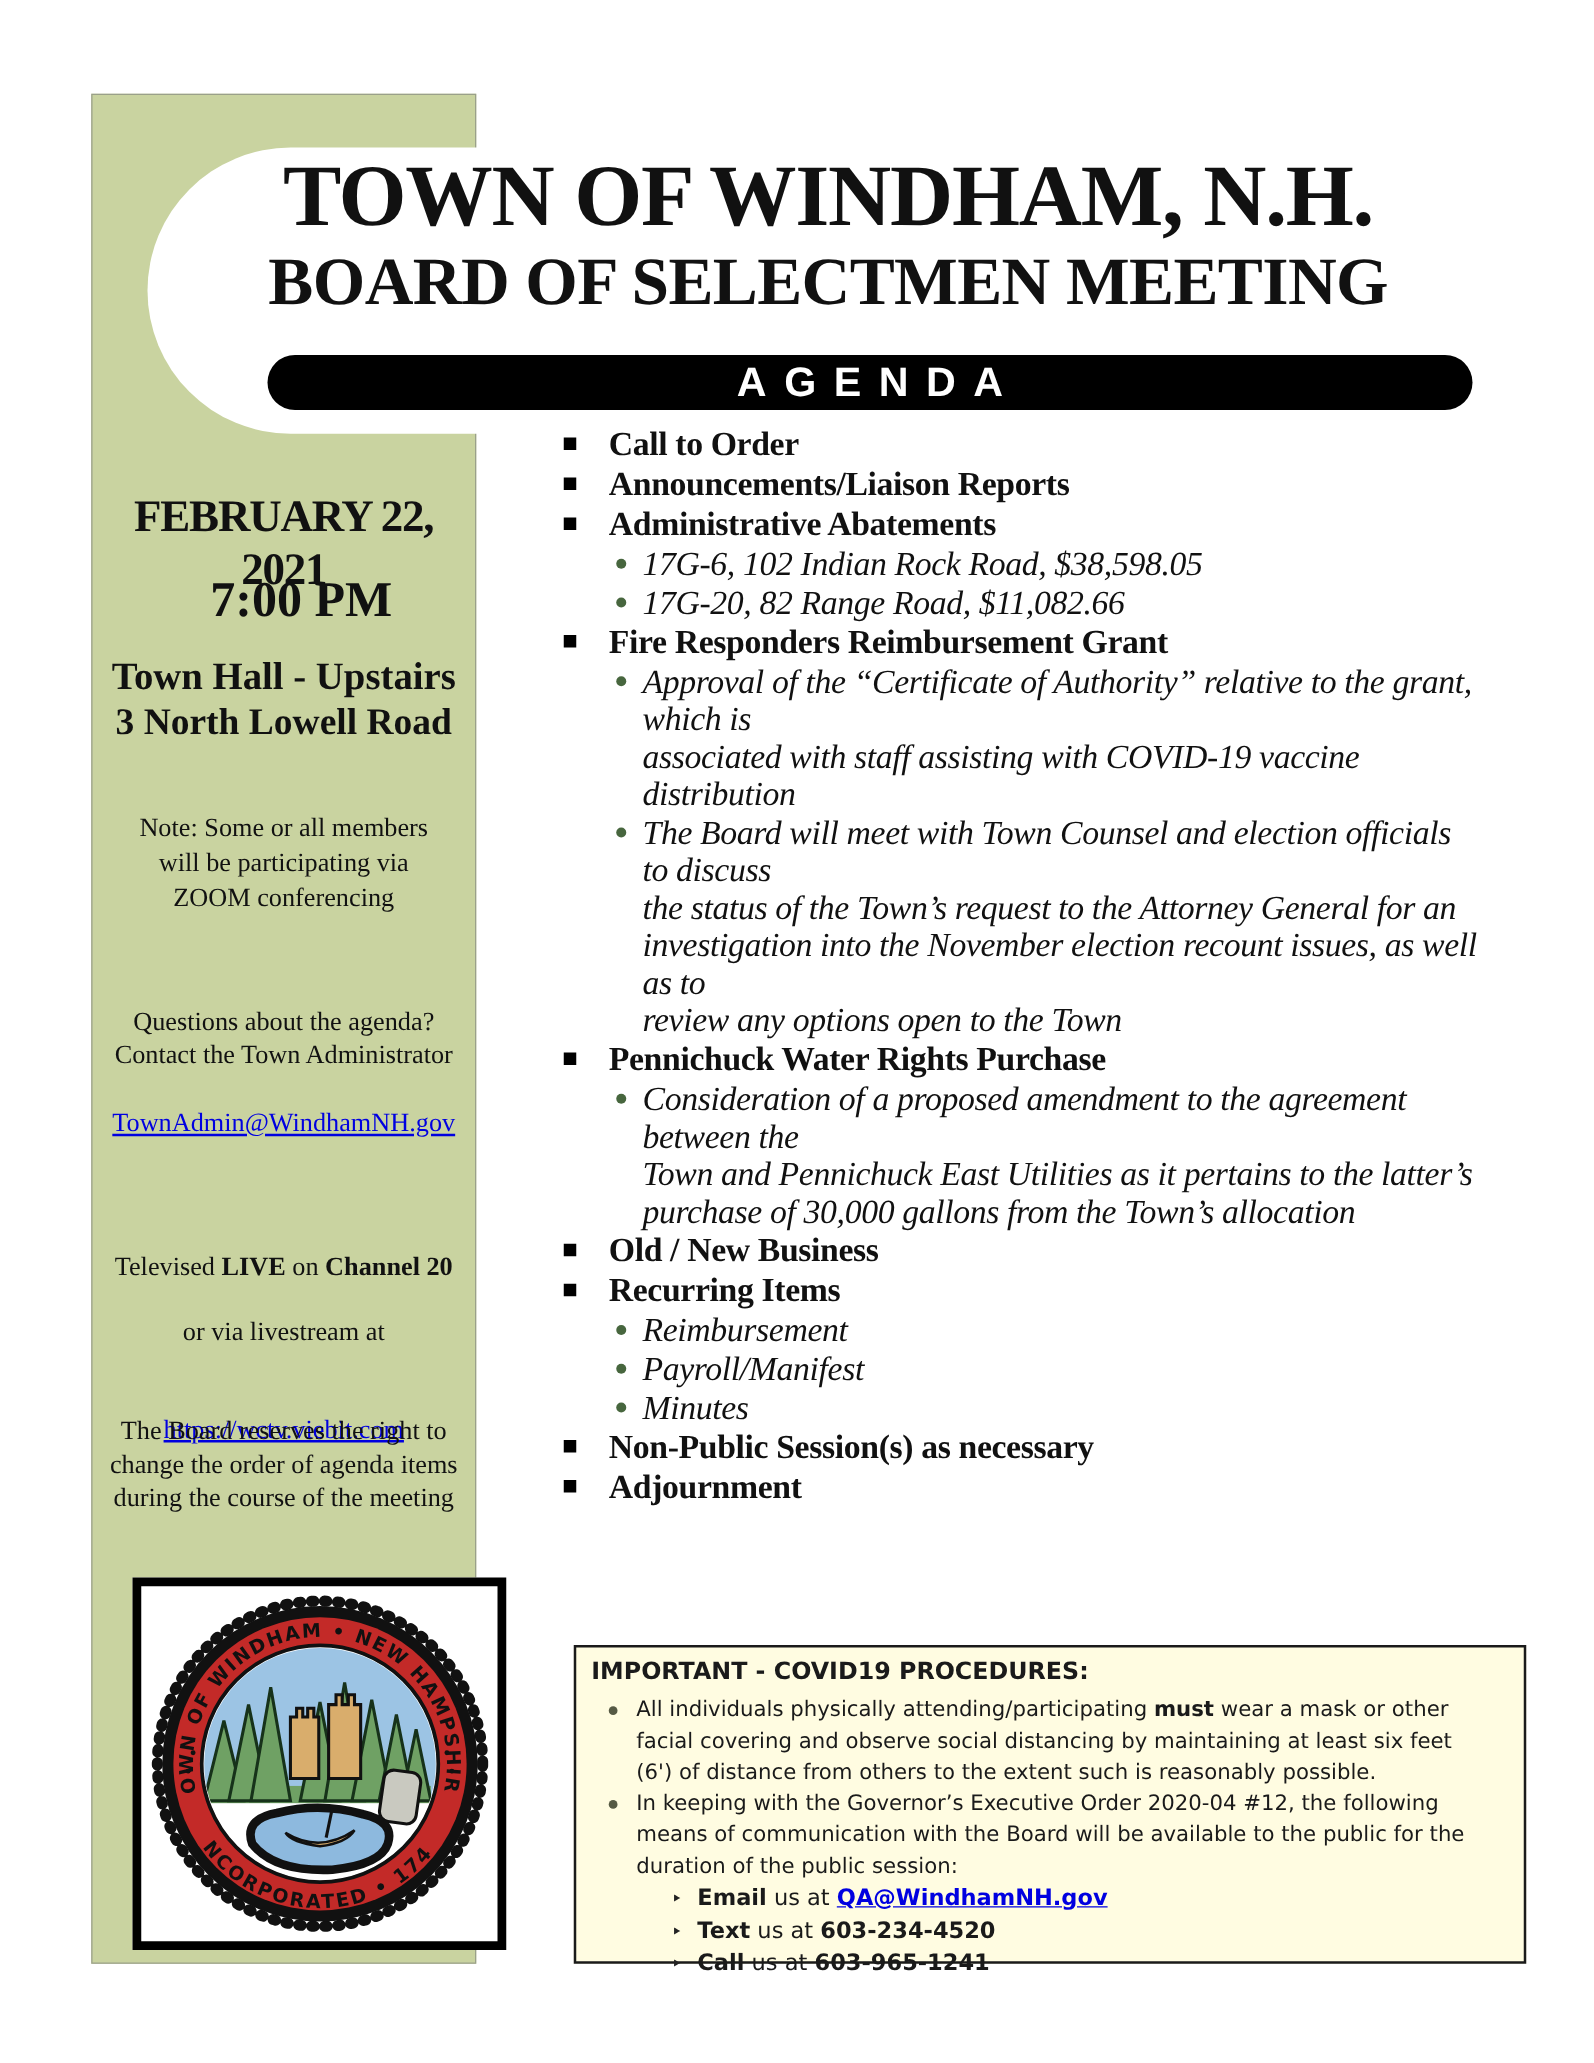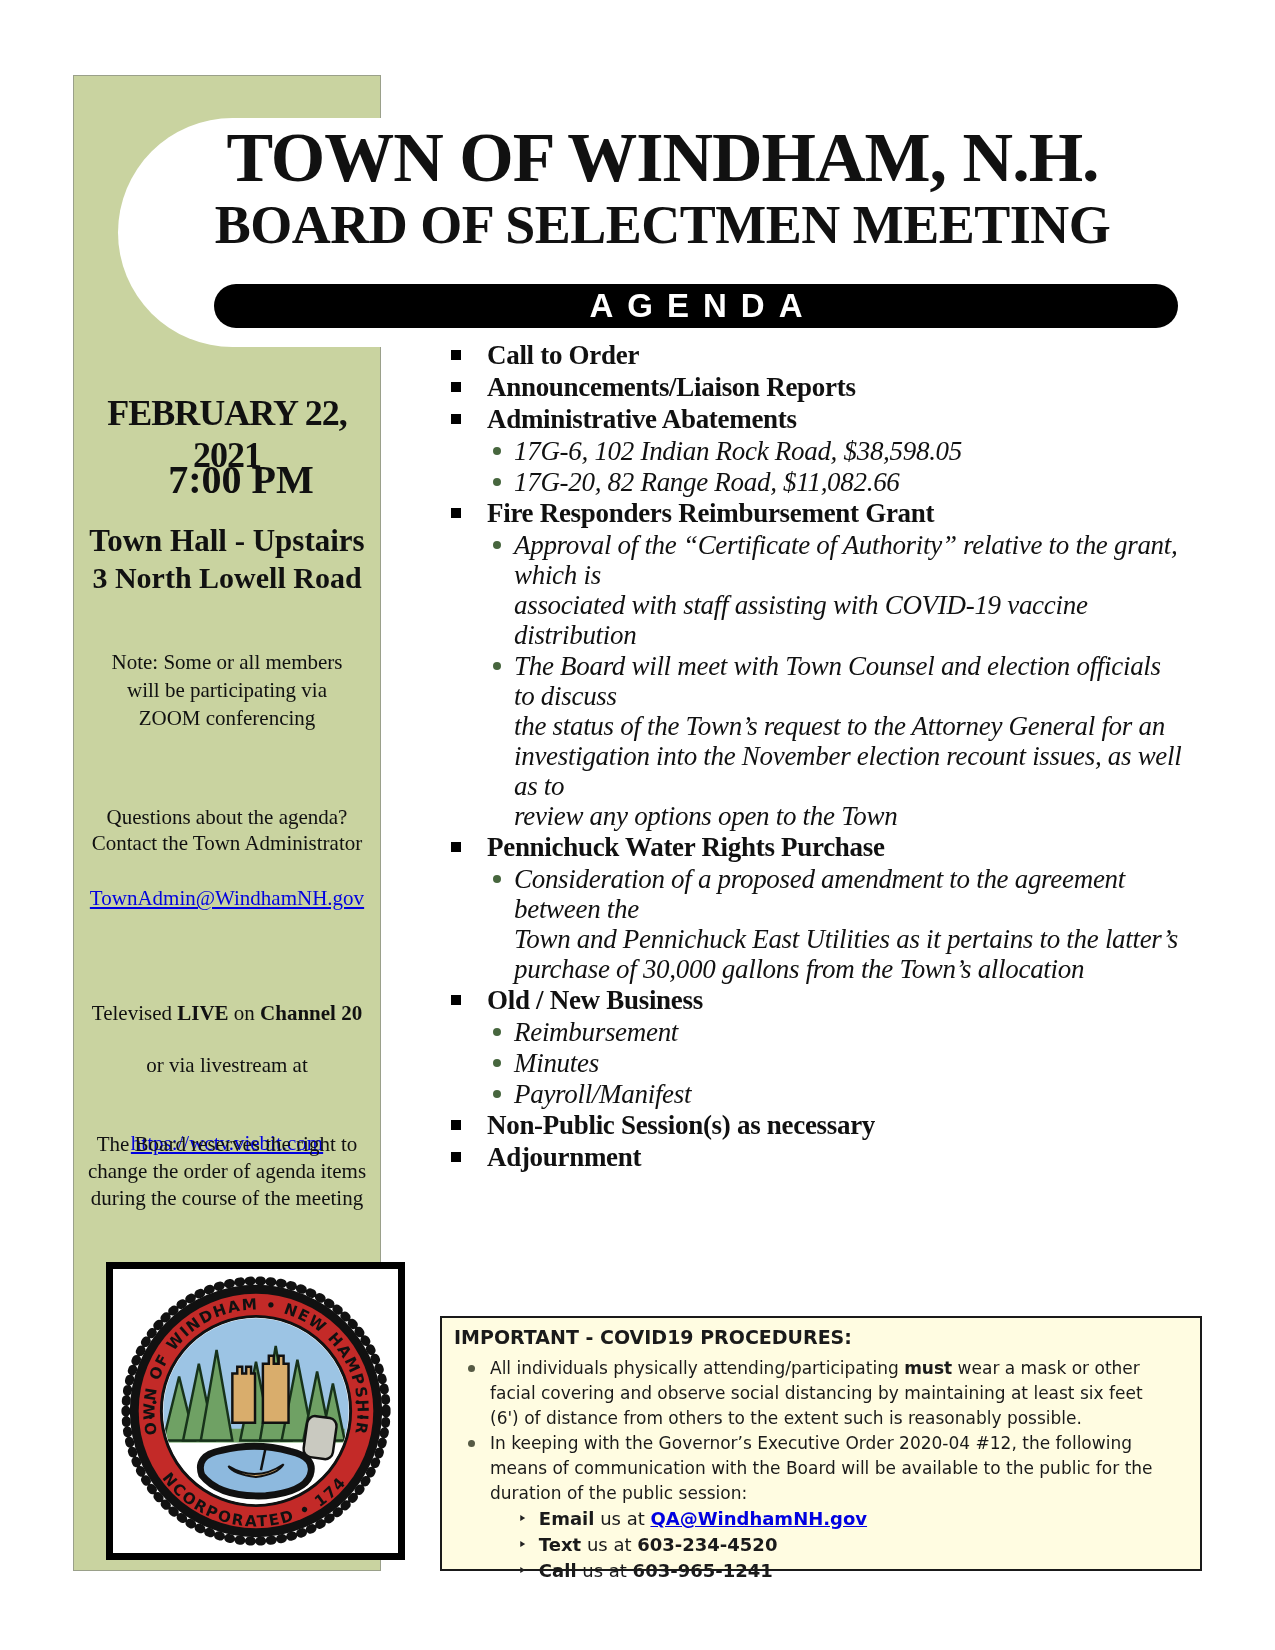"Recurring Items" div.agenda-item { html: none -> <div> <span></span> <span>Recurring Items</span> </div> }
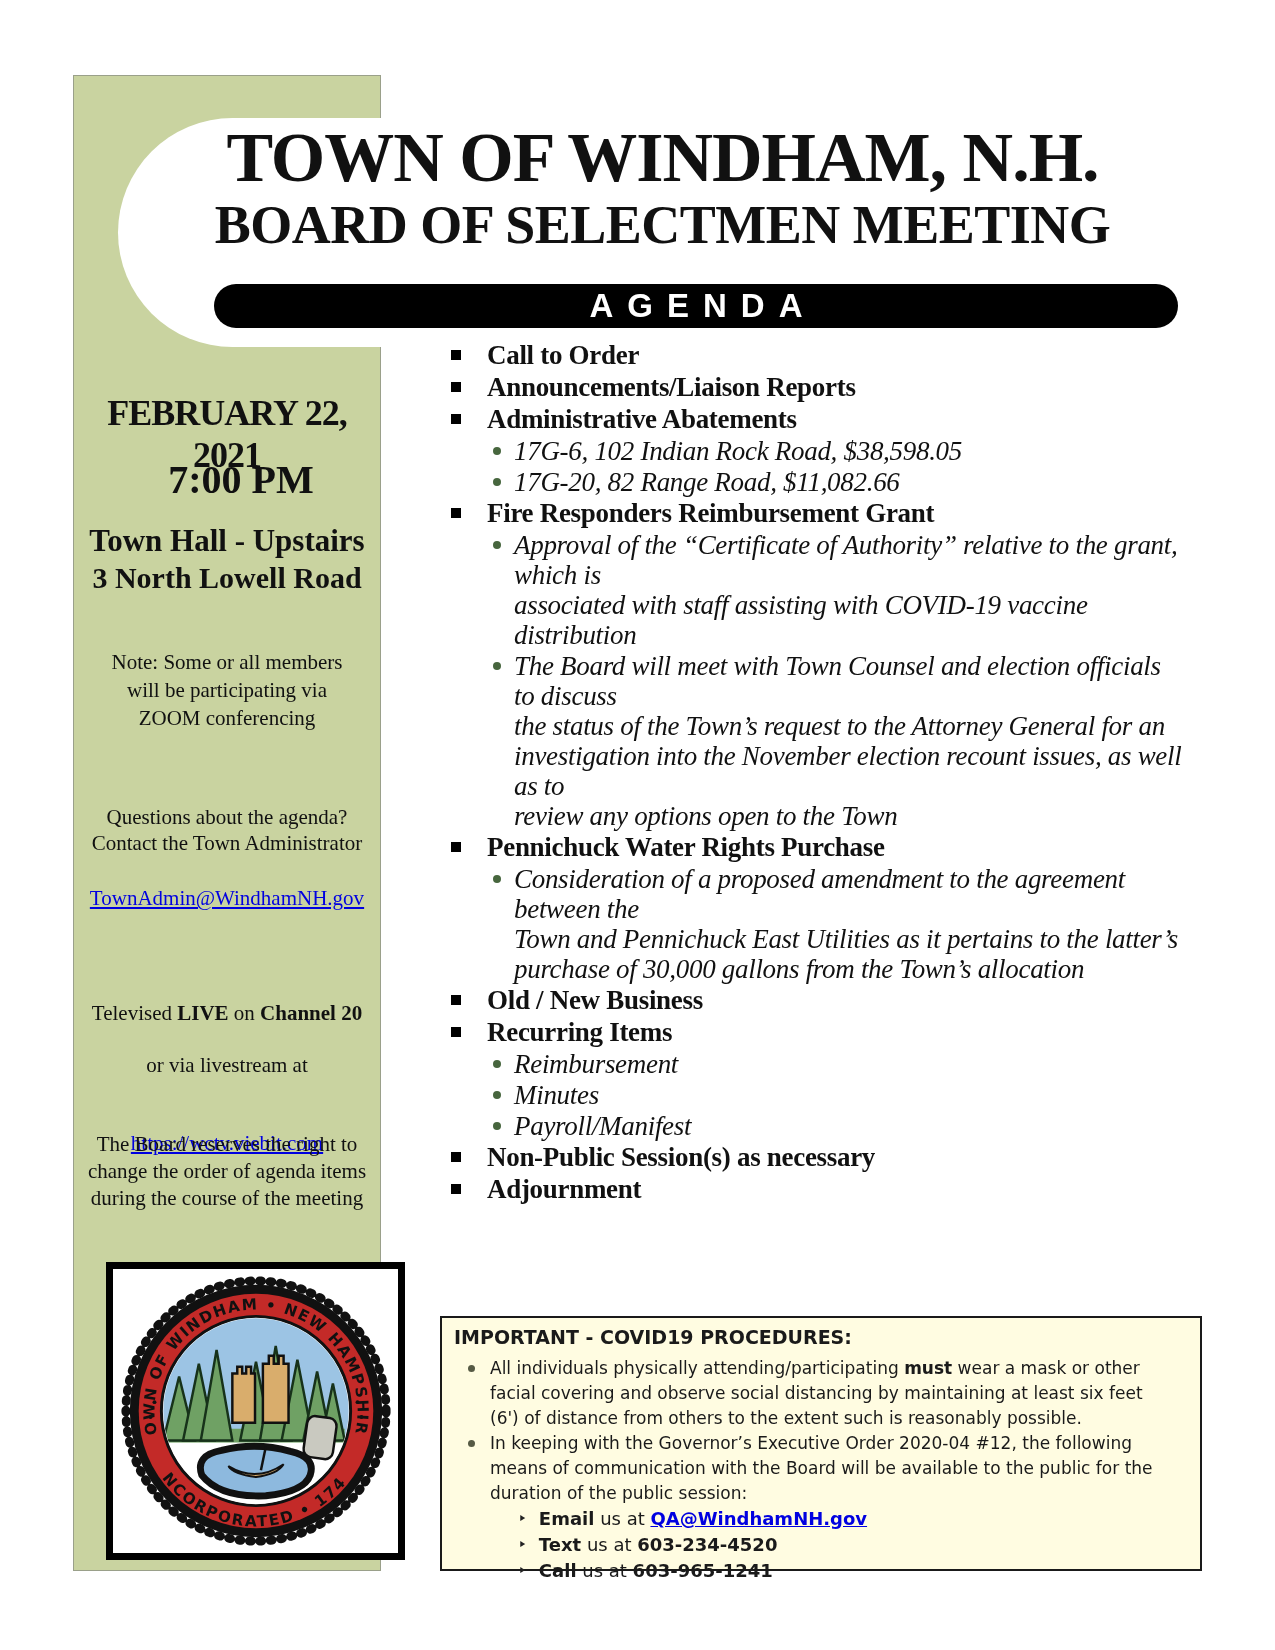"Minutes" div.agenda-sub { order: before "Payroll/Manifest" -> after "Payroll/Manifest" }
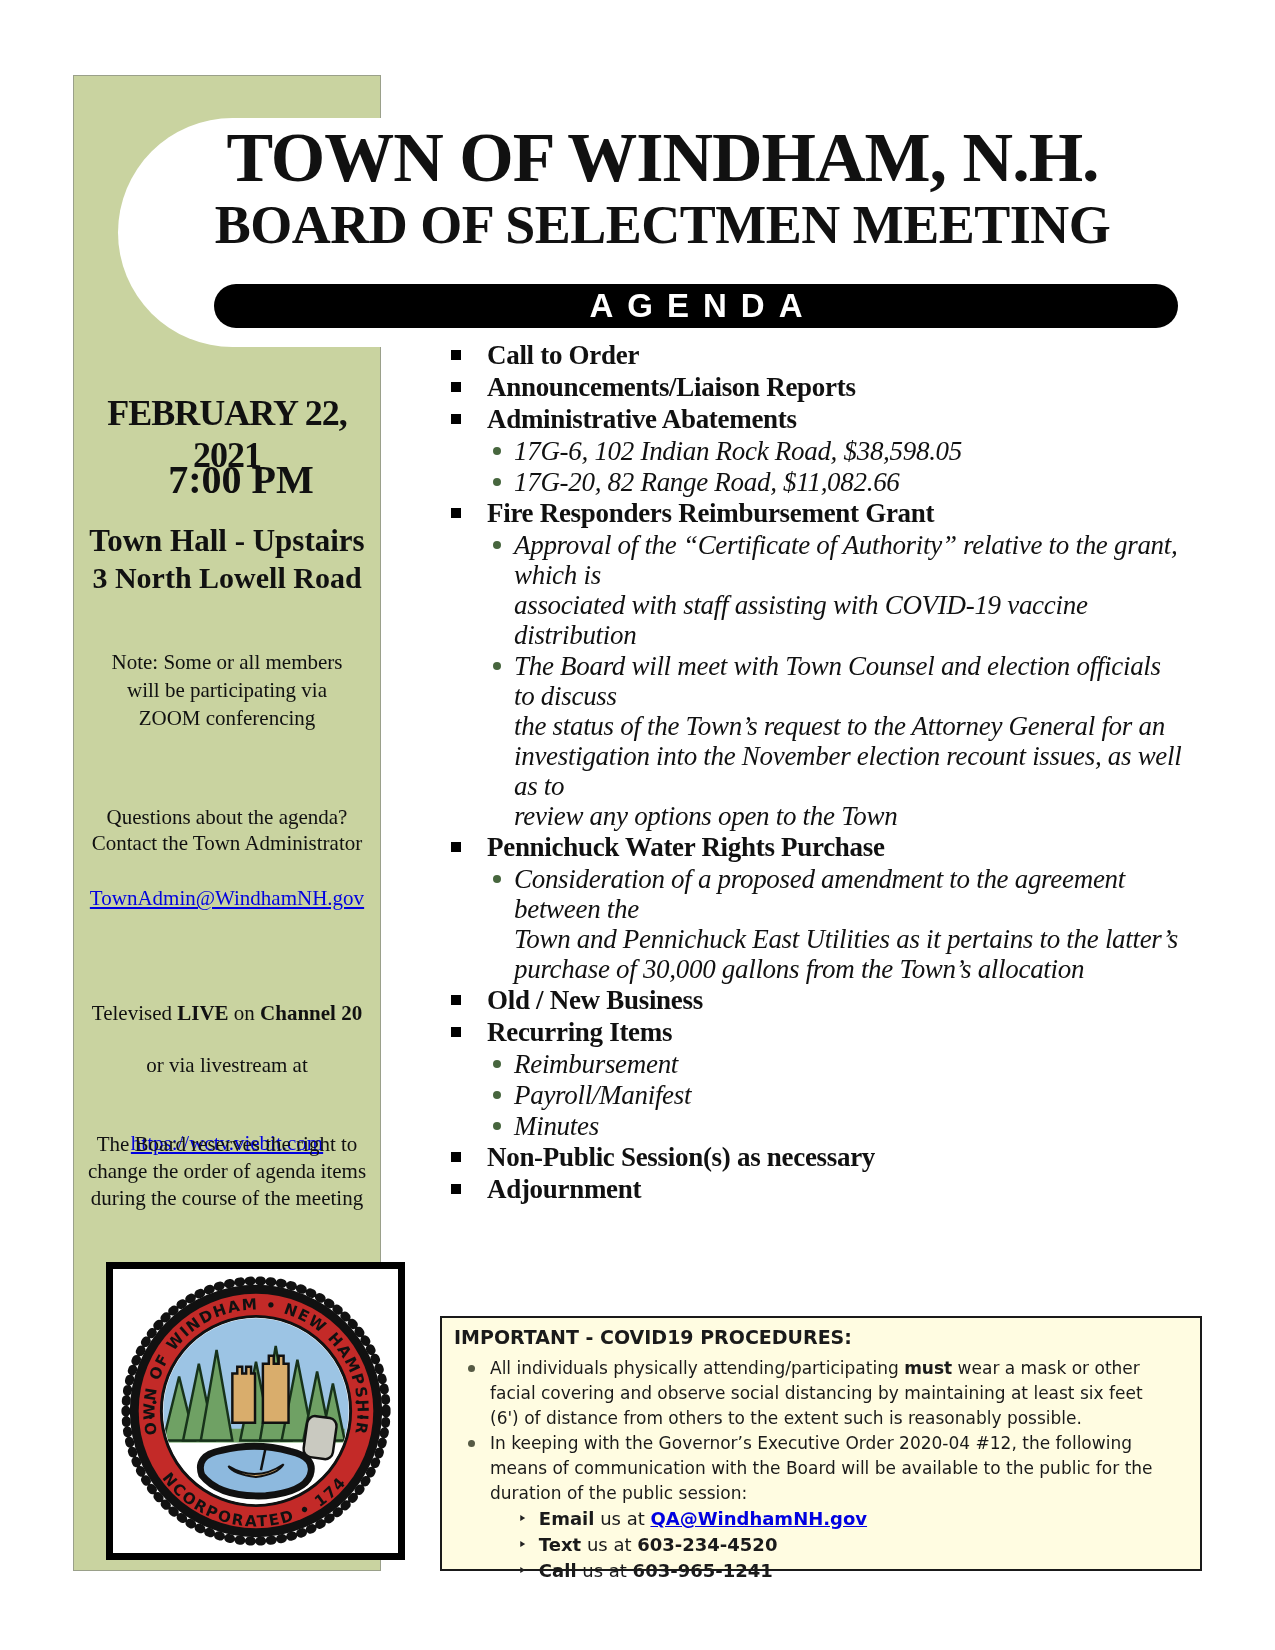"IMPORTANT - COVID19 PROCEDURES:" .covid-box { left: 440px -> 459px }
